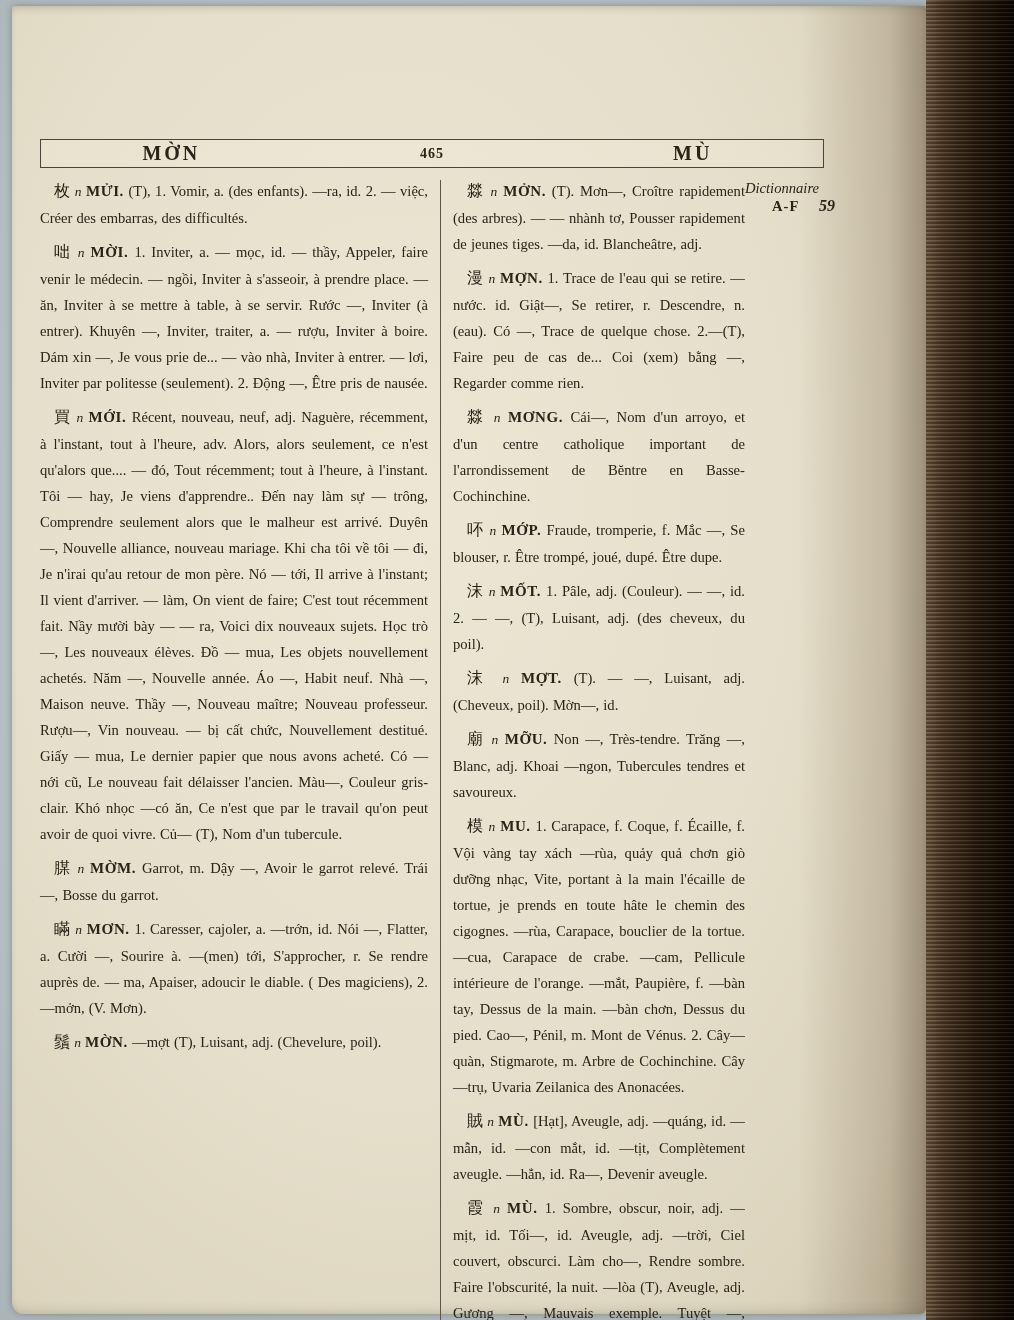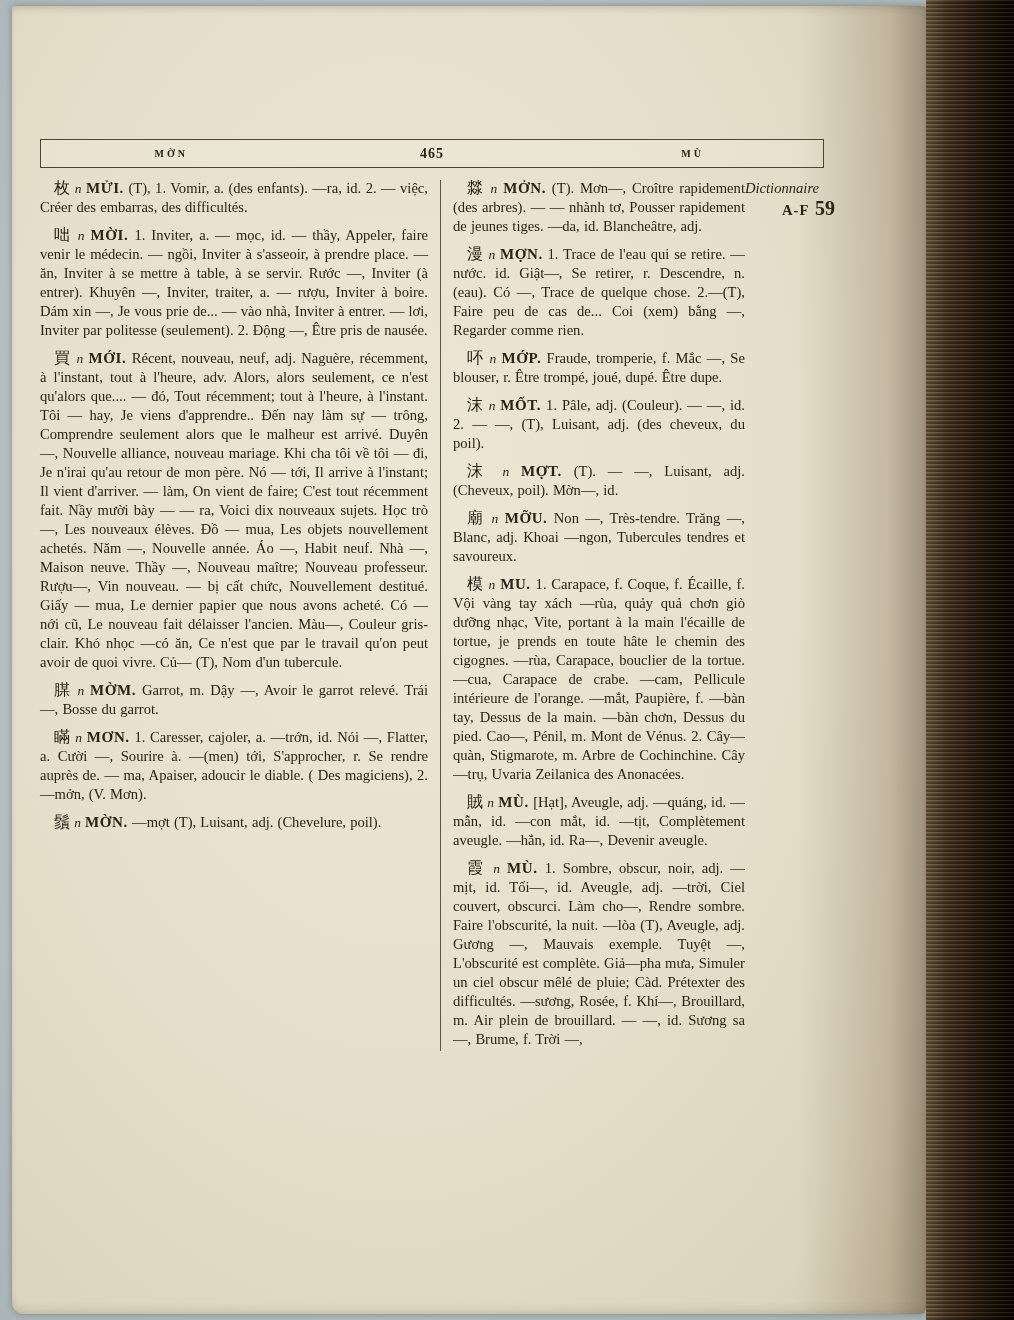"MỜN" .hw { font-size: 10px -> 20px }
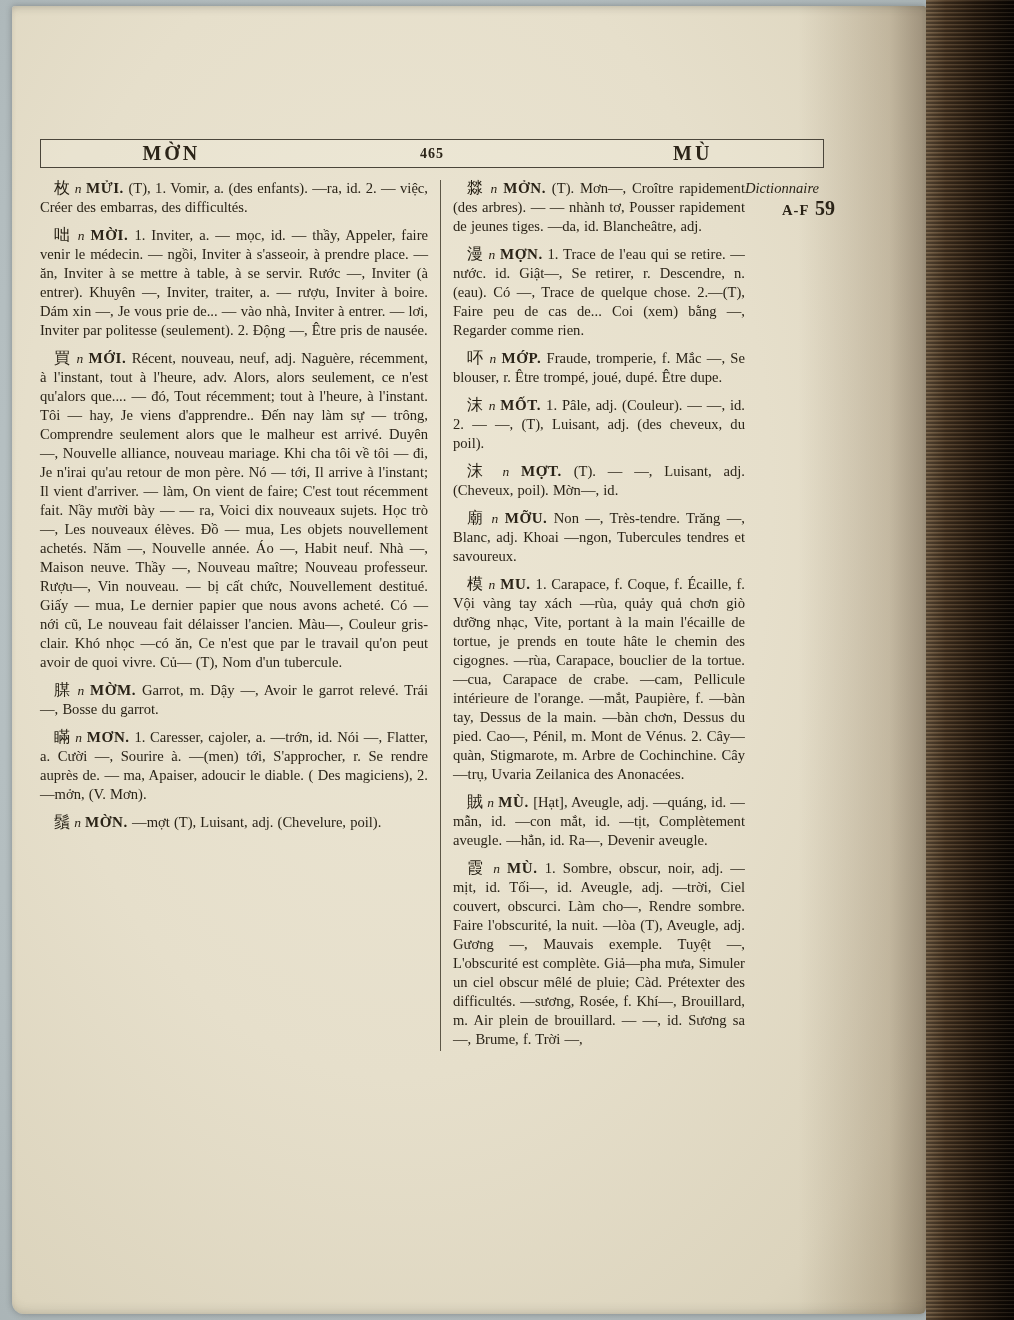"枚 n MỬI. (T), 1." .entry { line-height: 19px -> 26px }
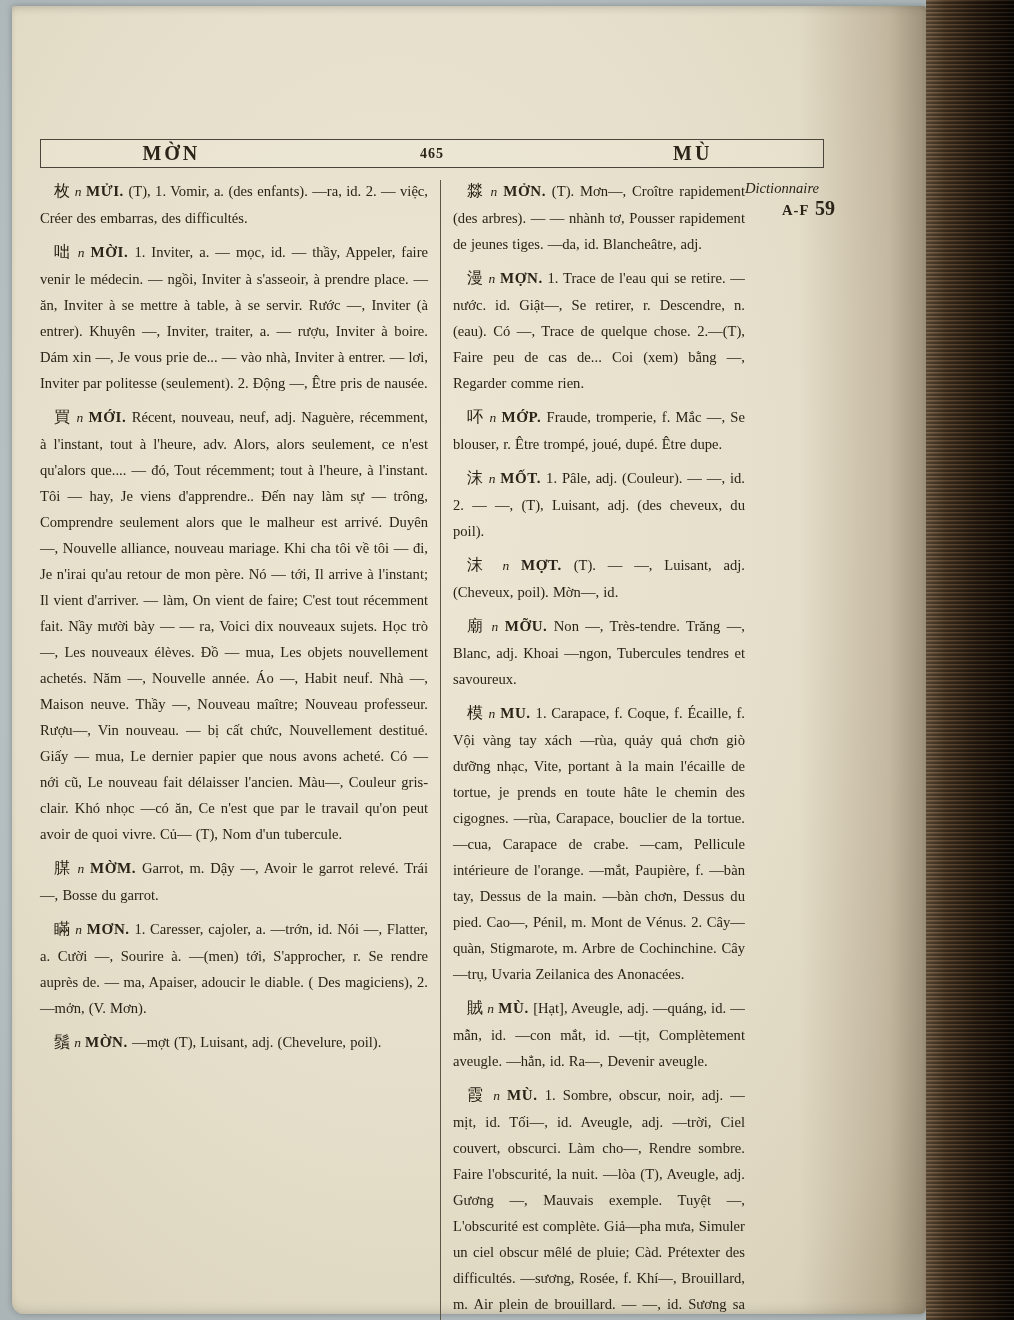"A-F" .f-vol { margin-right: 2px -> 16px }
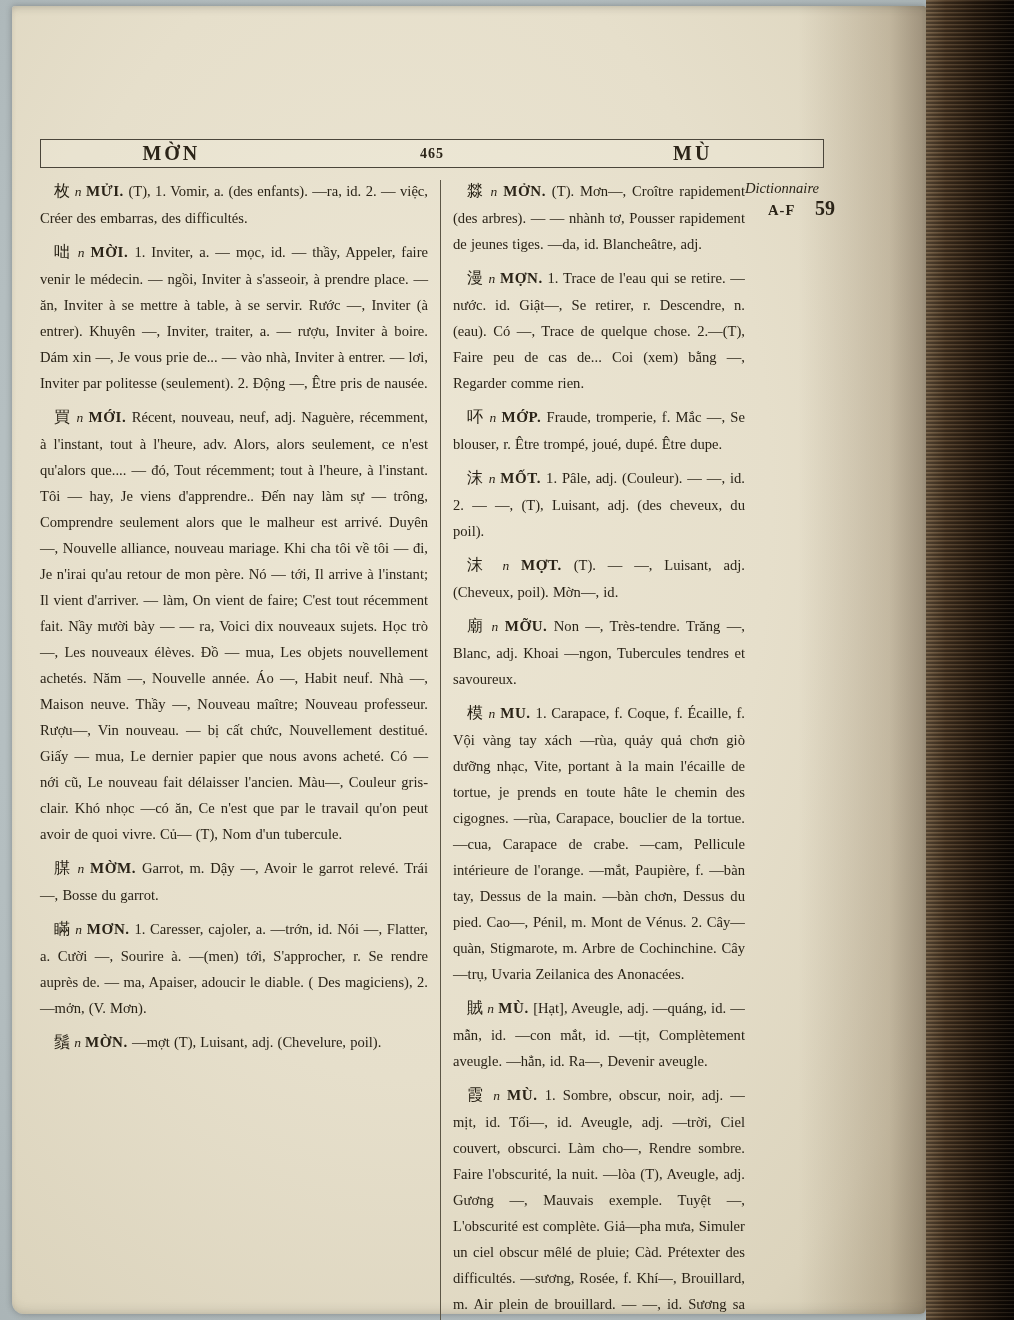"59" .f-num { font-size: 20px -> 16px; font-style: none -> italic }
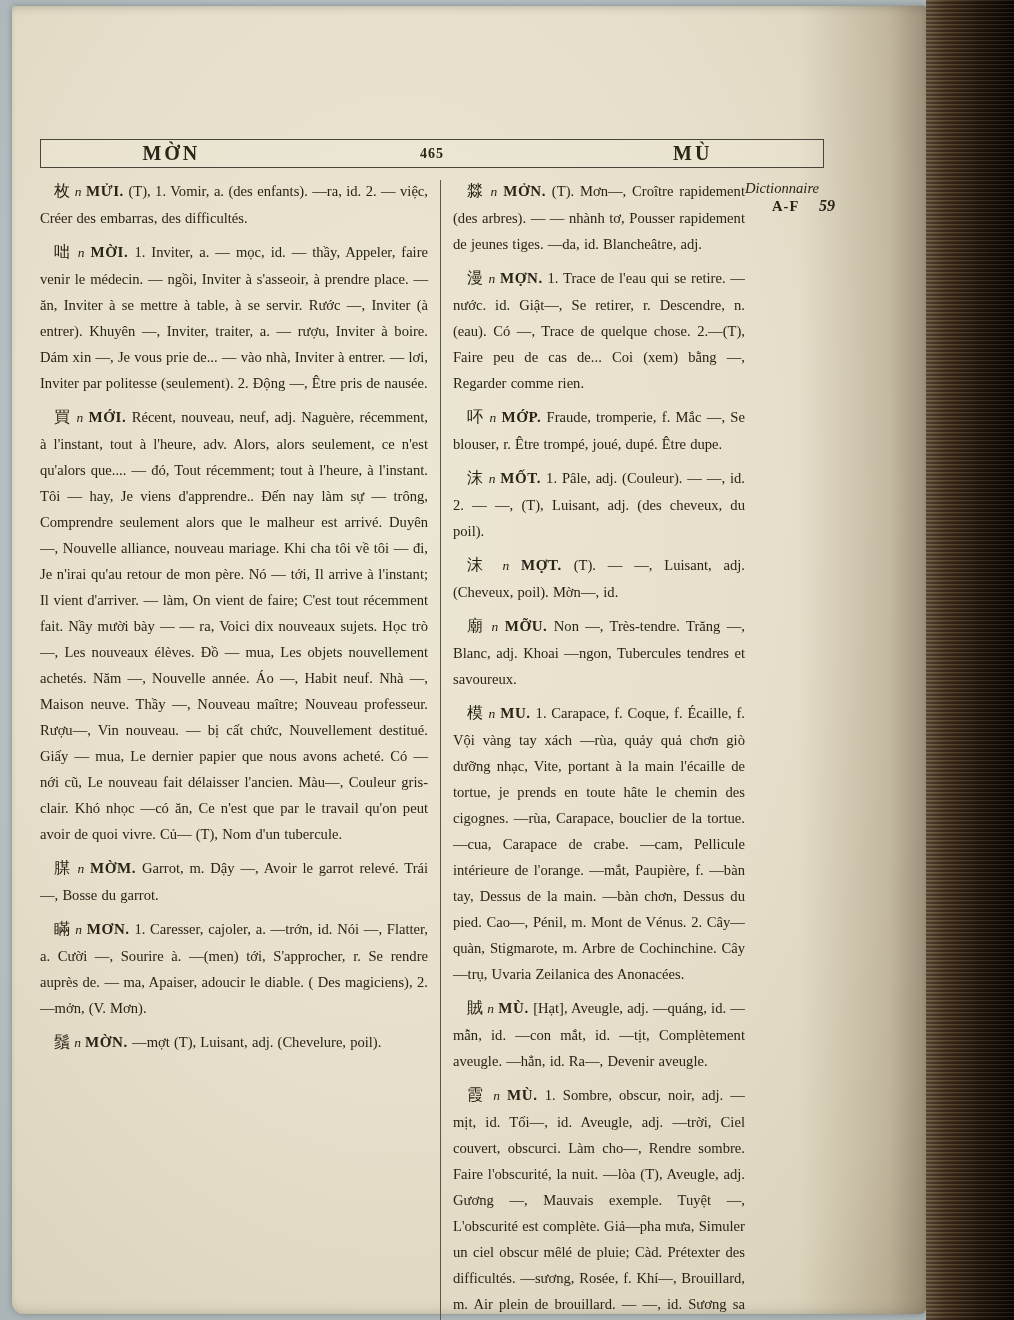"㵘 n MƠNG. Cái—, Nom" p.entry { html: none -> <p><span>㵘</span> <span>n</span> <span>MƠNG.</span> <span>Cái—, Nom d'un arroyo, et d'un centre catholique important de l'arrondissement de Bĕntre en Basse-Cochinchine.</span> </p> }
